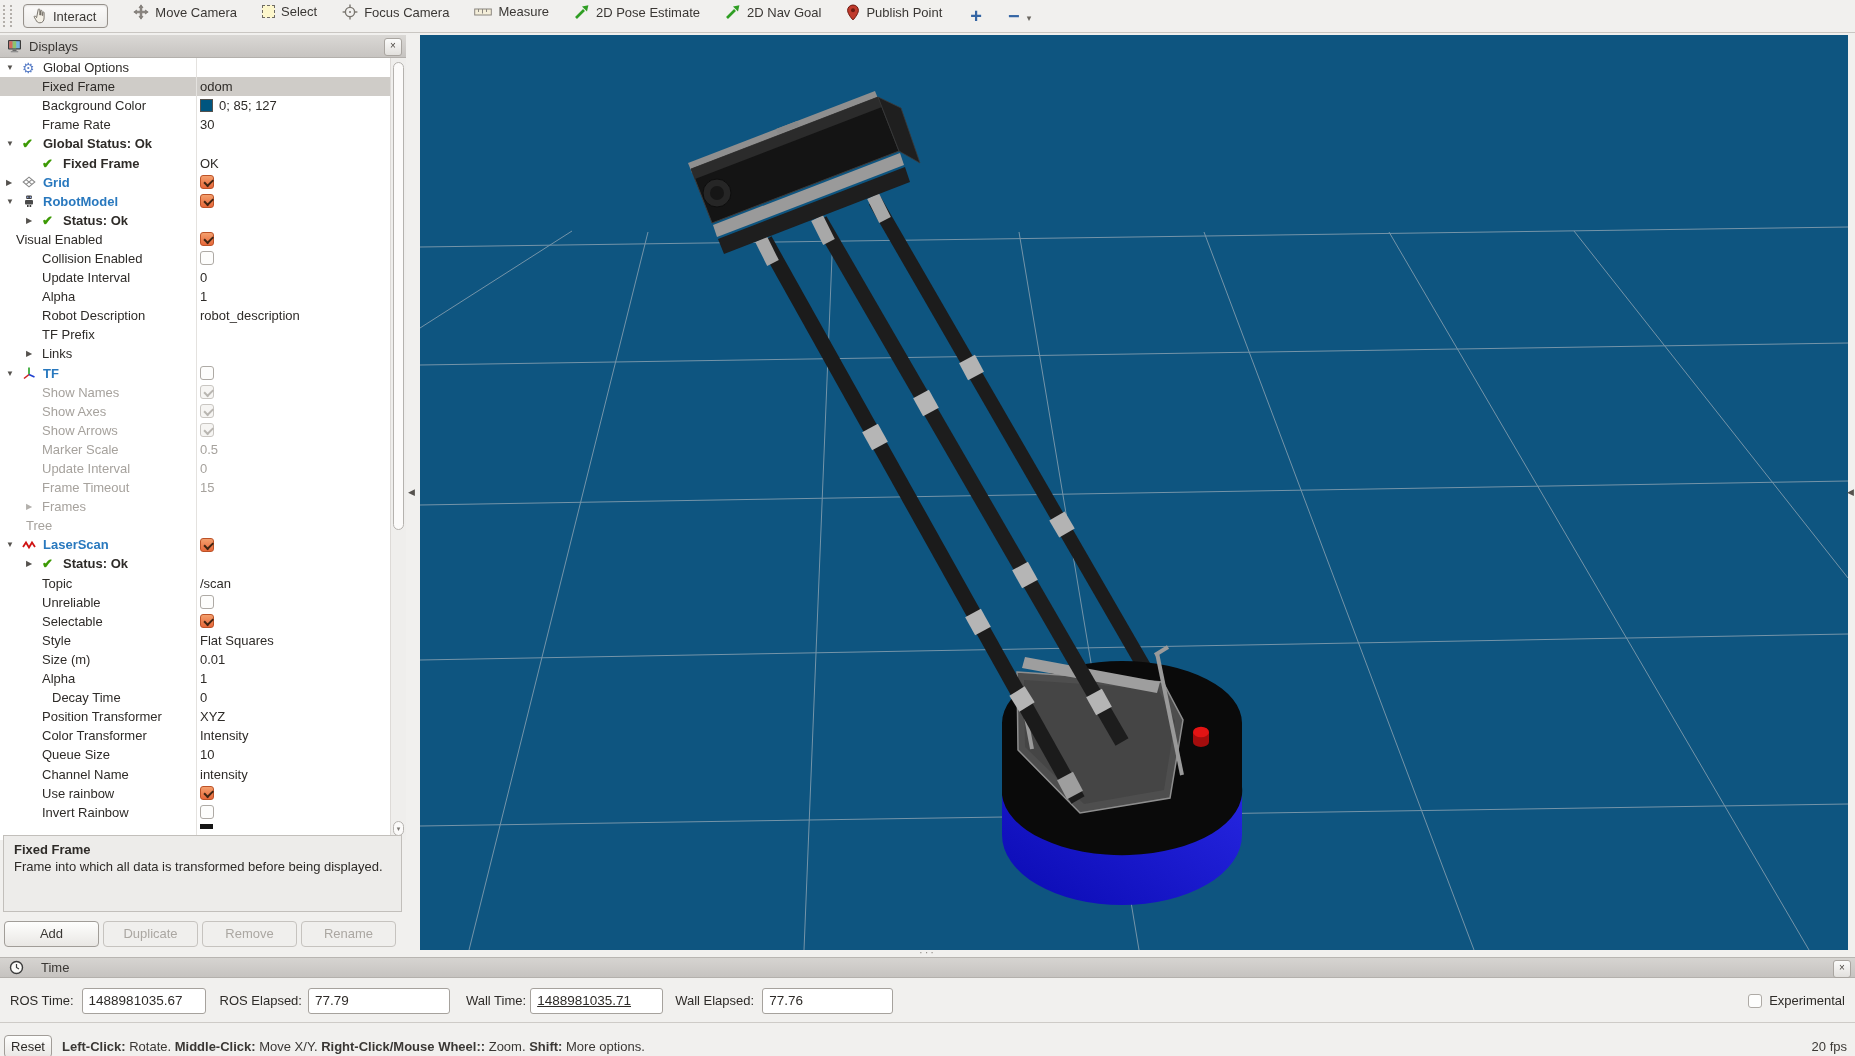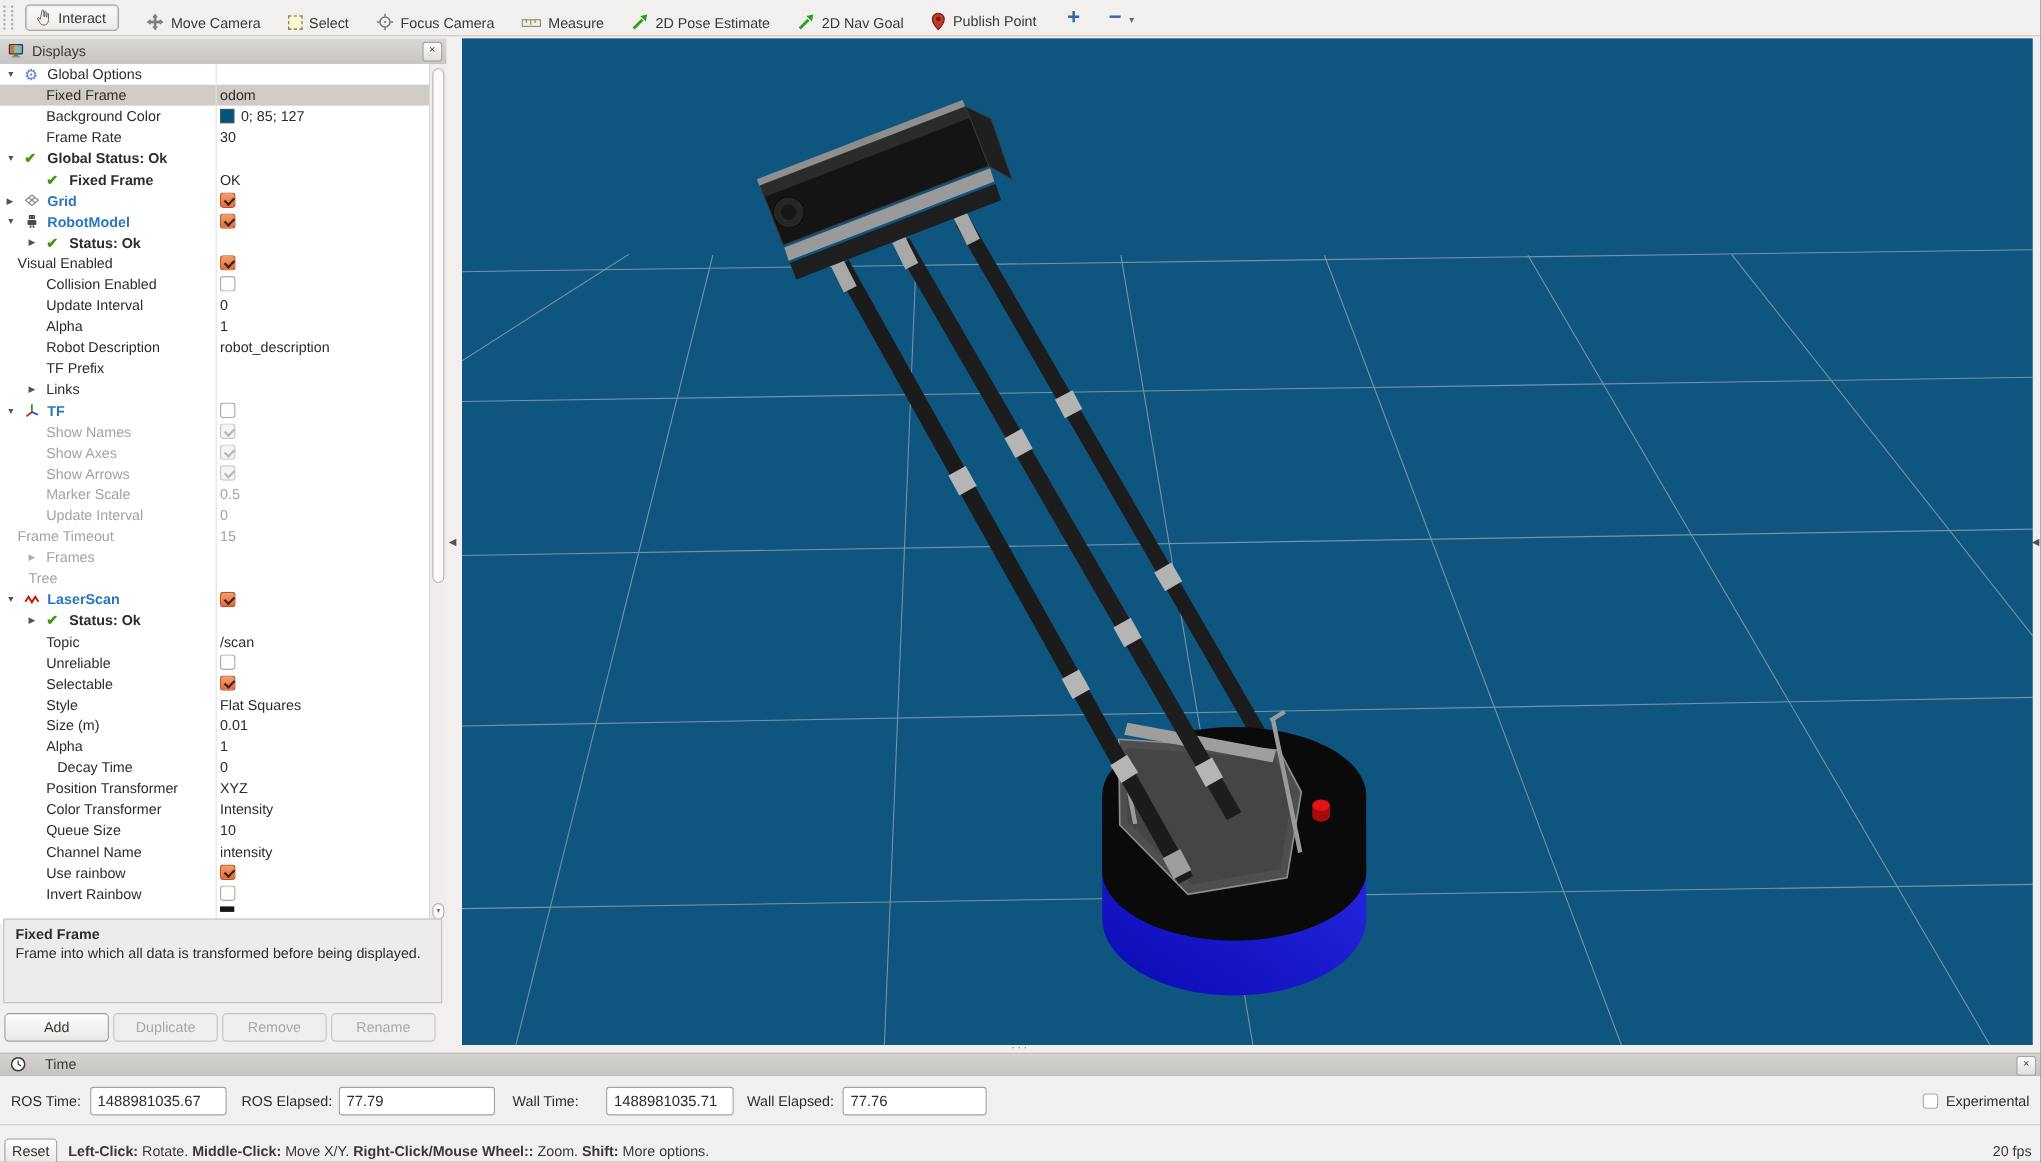"Interact" .tb-tools { align-items: flex-end -> flex-start }
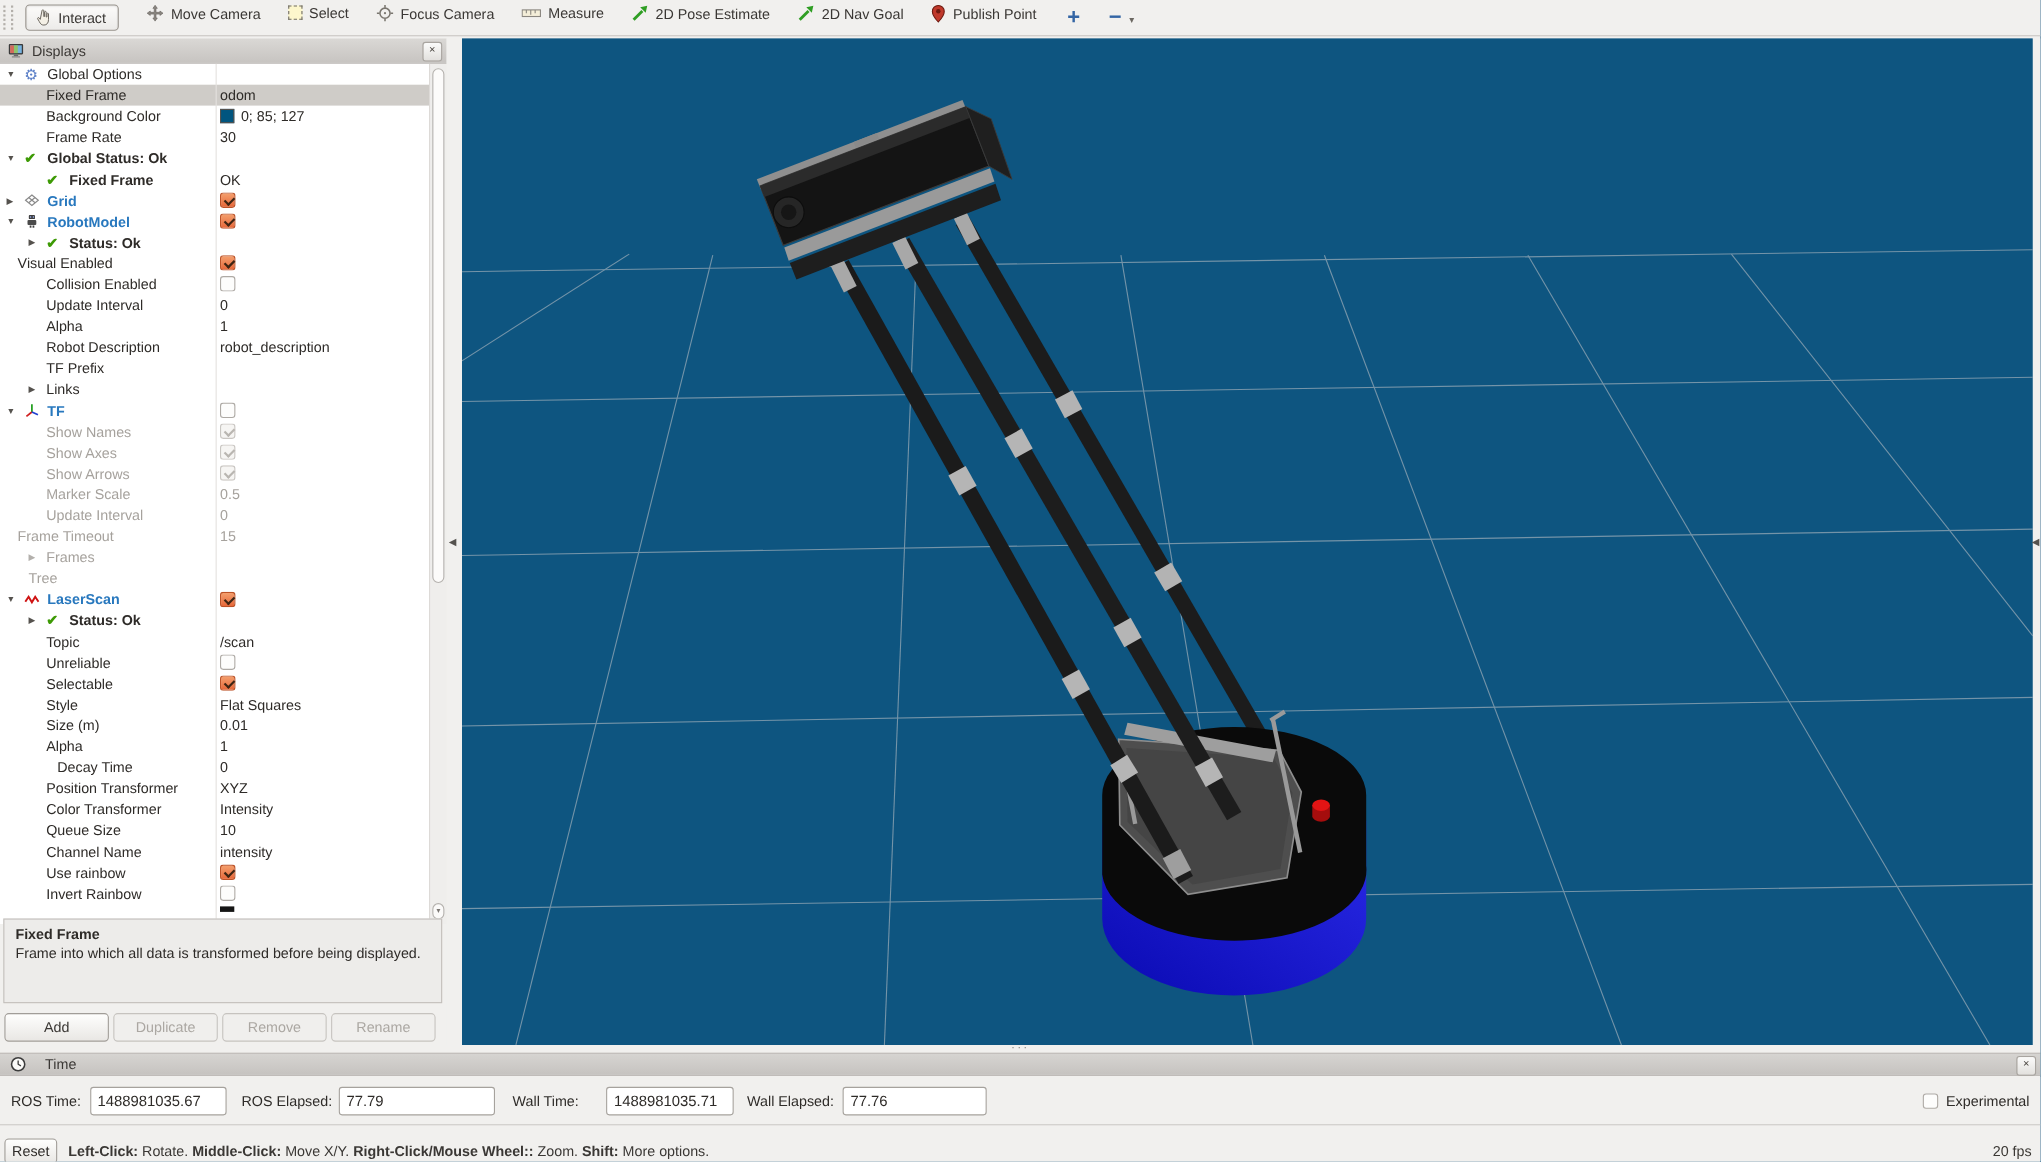"Frame Timeout" div.tleft { padding-left: none -> 26px }
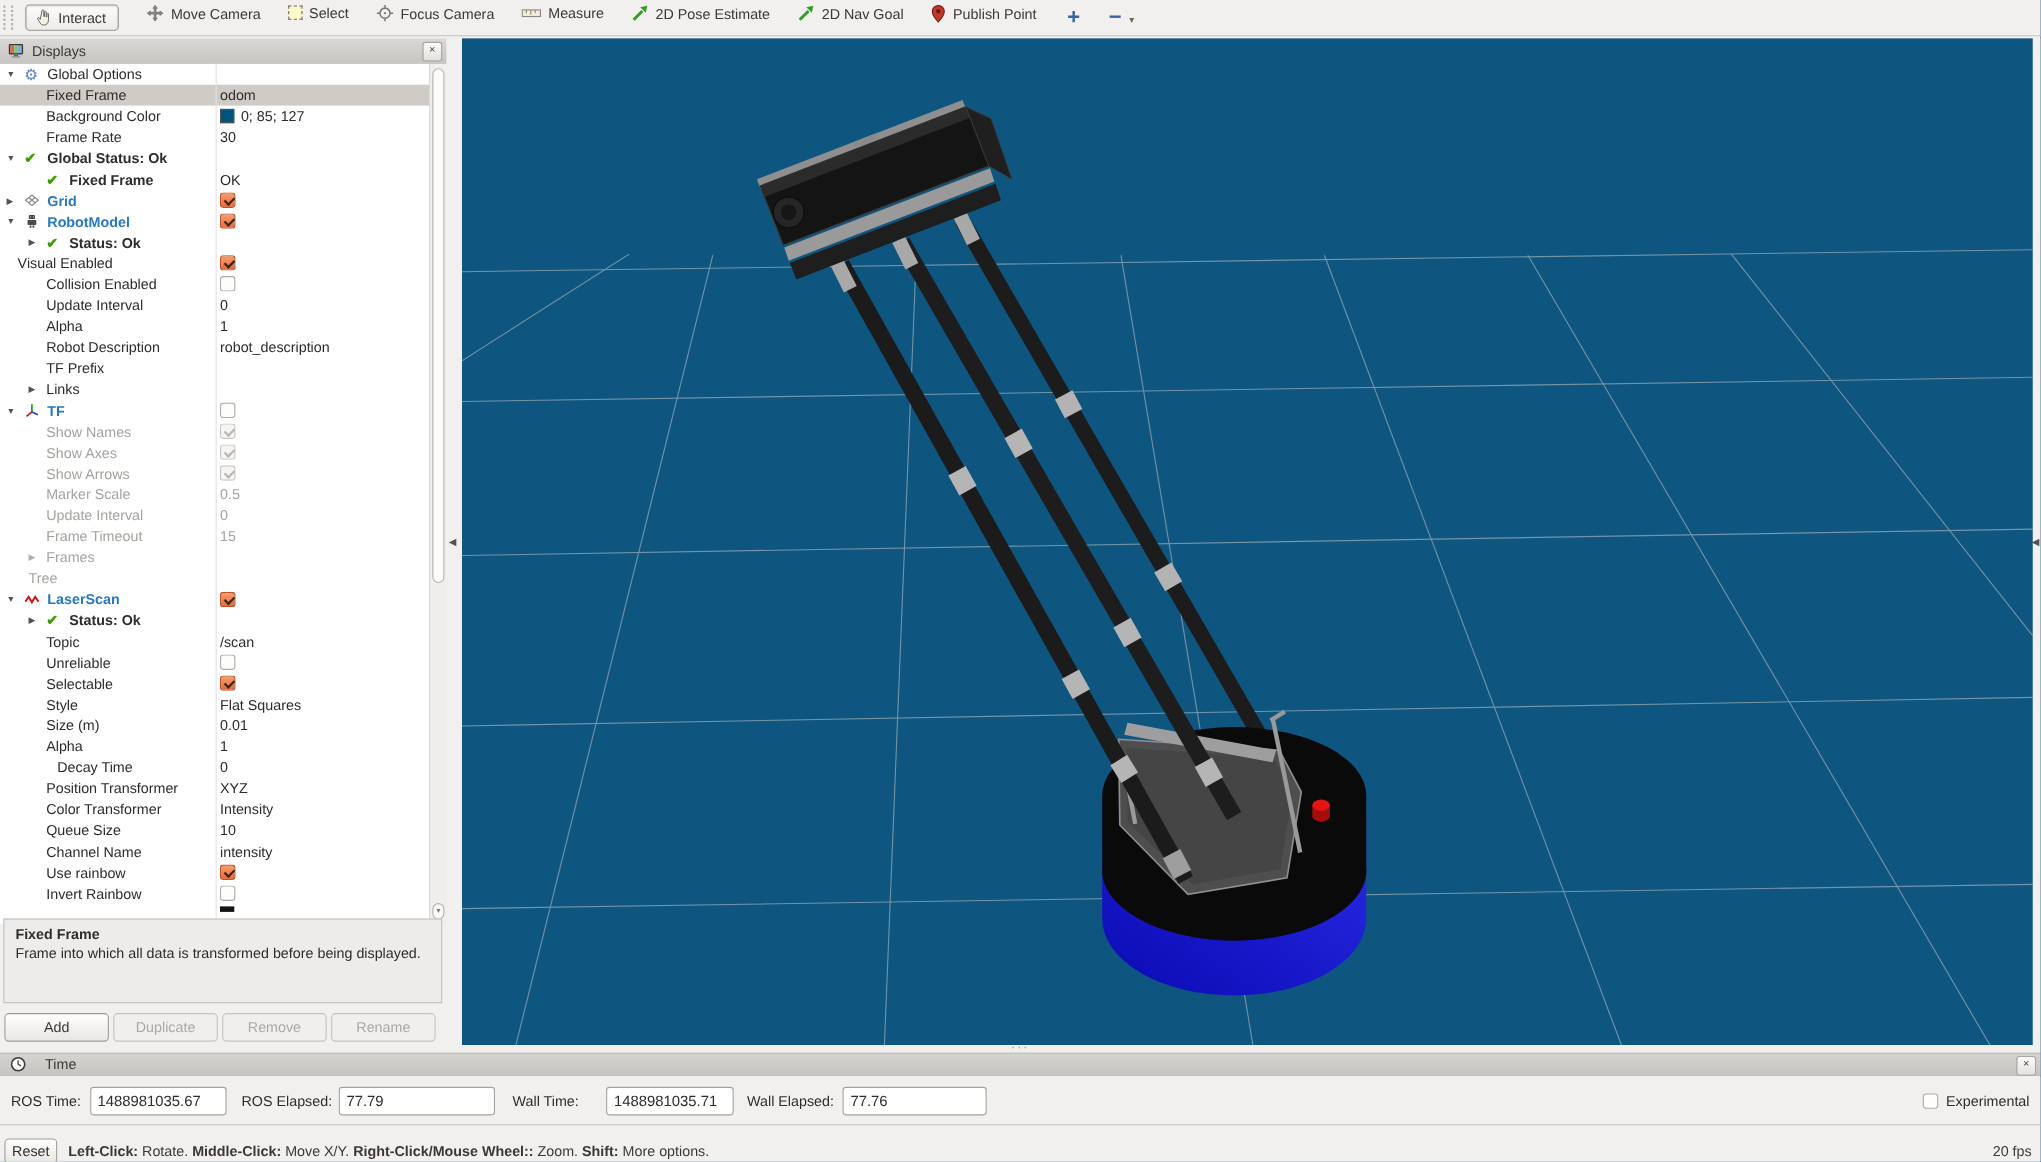"1488981035.71" input.time-input { margin-left: 25px -> 4px; text-decoration: none -> underline; width: 116px -> 133px }
